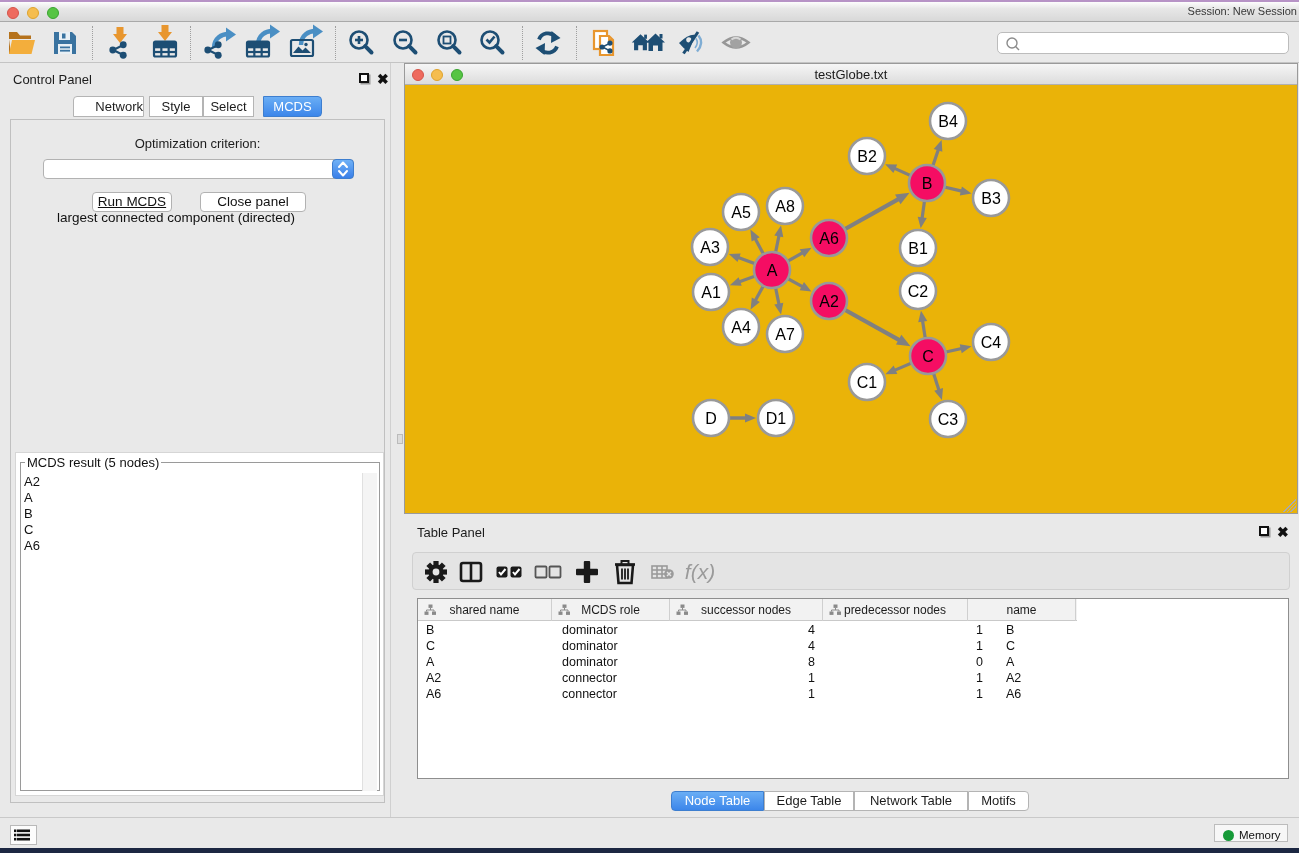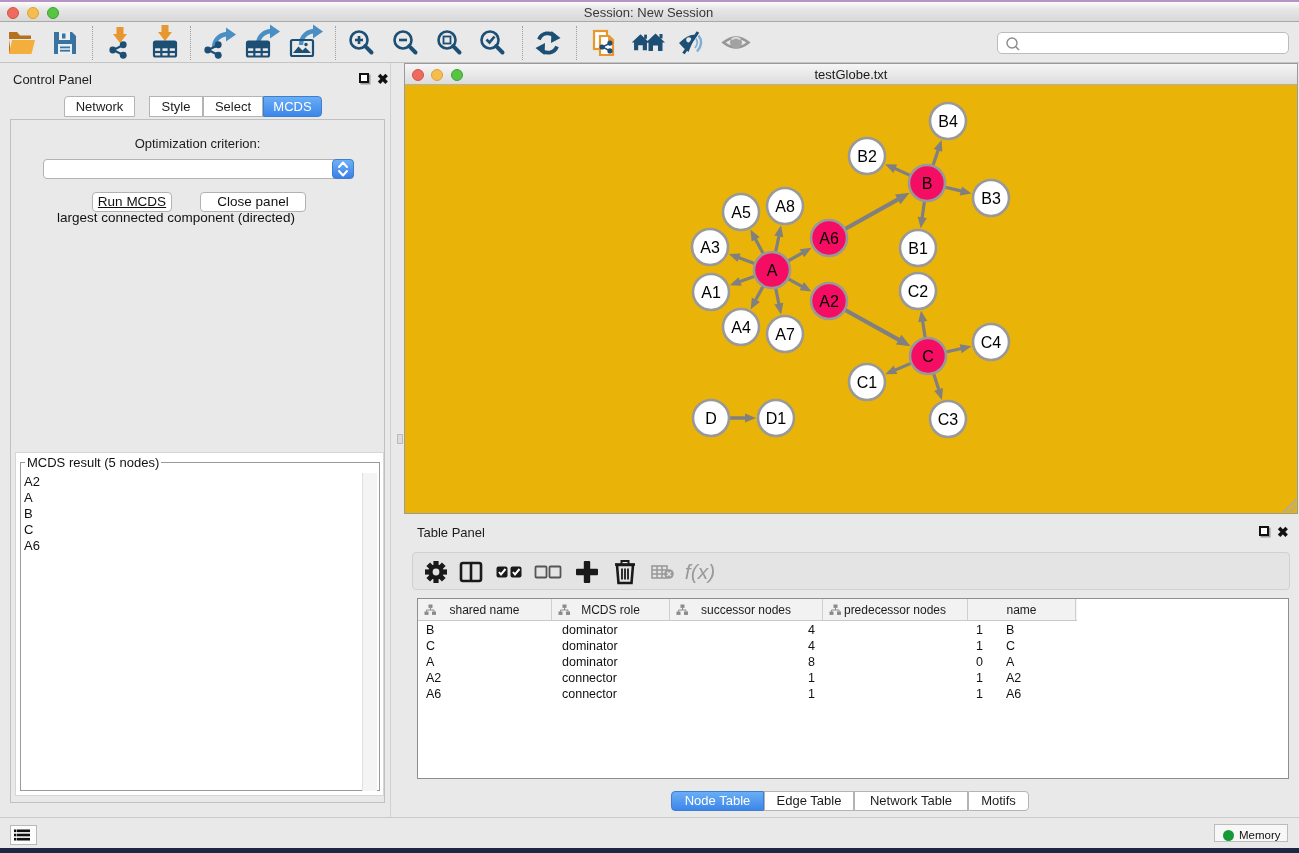"Session: New Session" #titlebar .title { font-size: 13px -> 11px; text-align: center -> right }
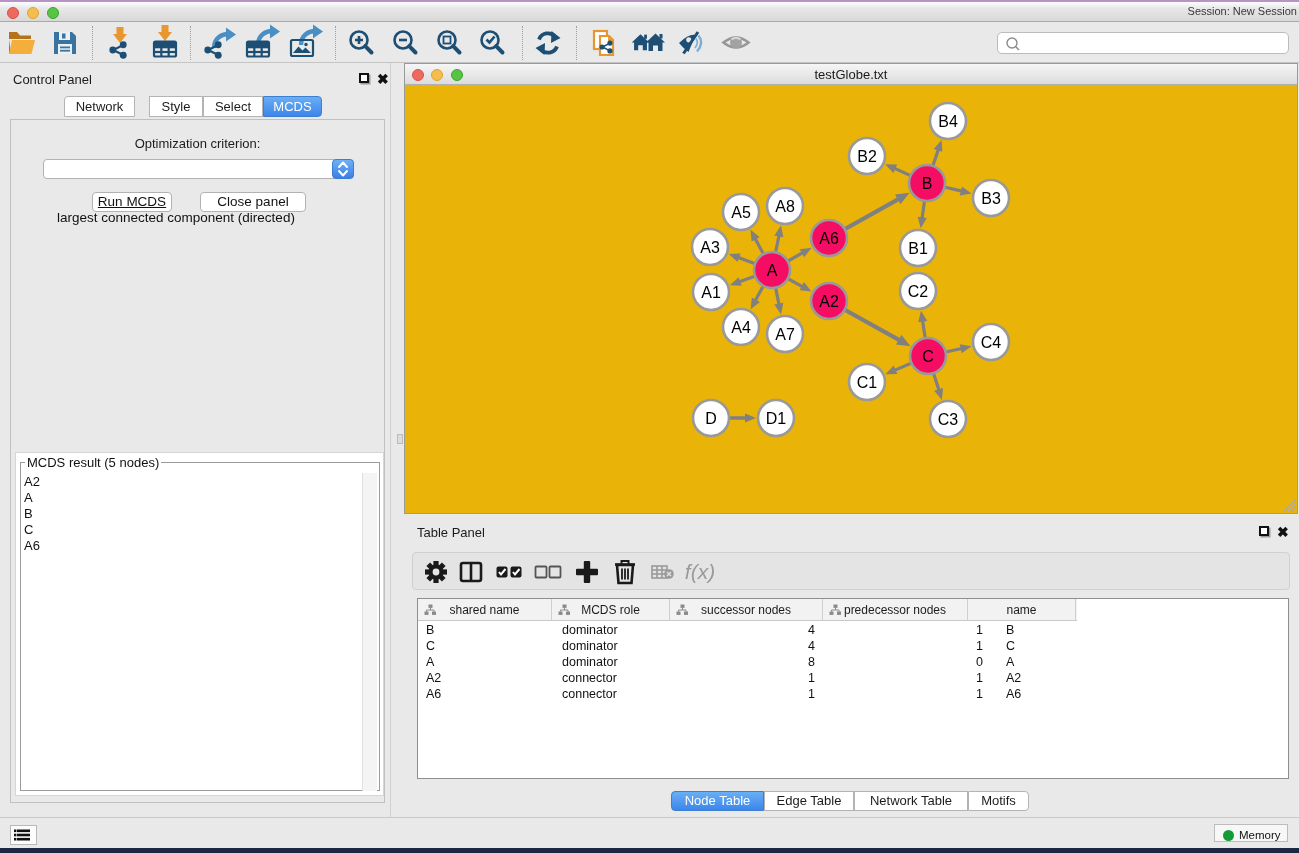"Network" div.tab { left: 64px -> 73px; text-align: none -> right }
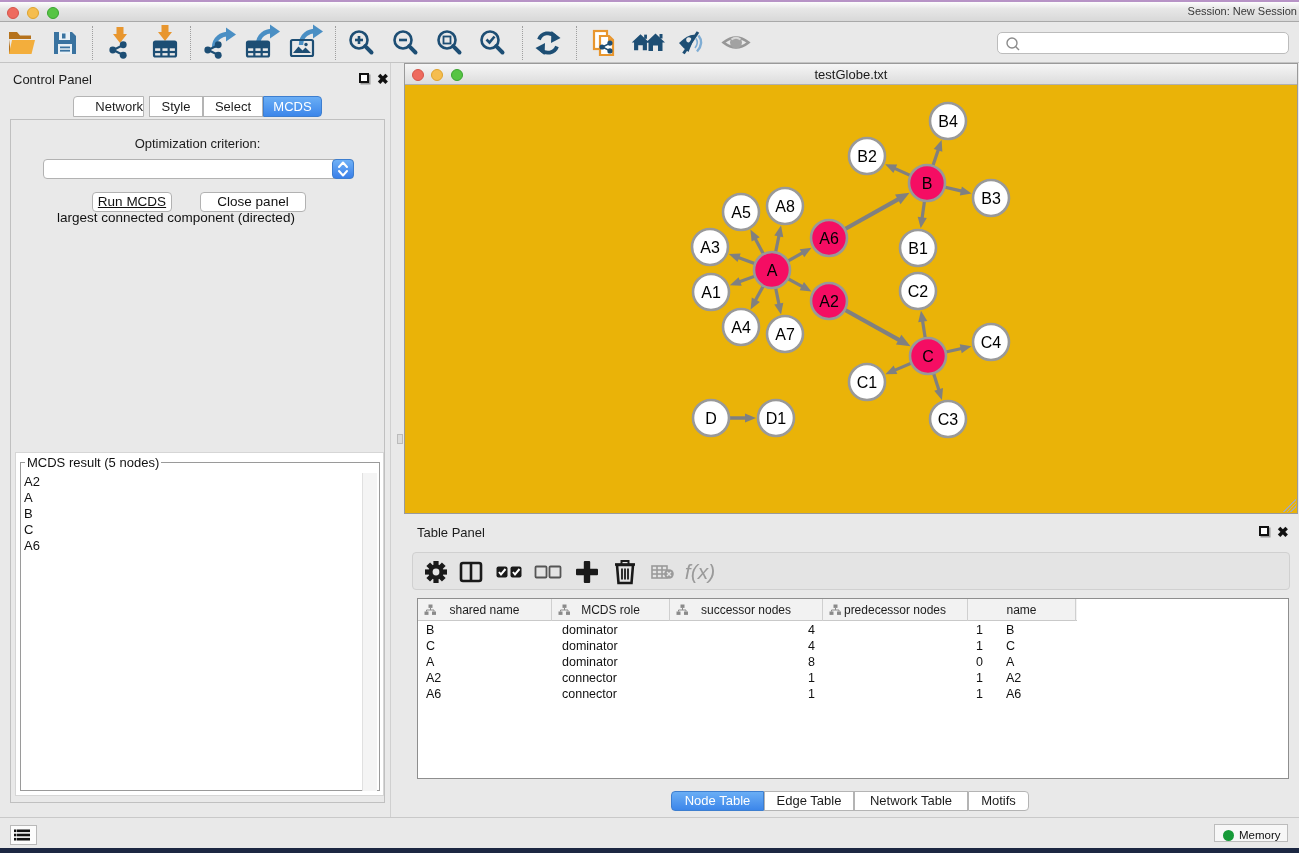"Select" div.tab { width: 60px -> 51px }
